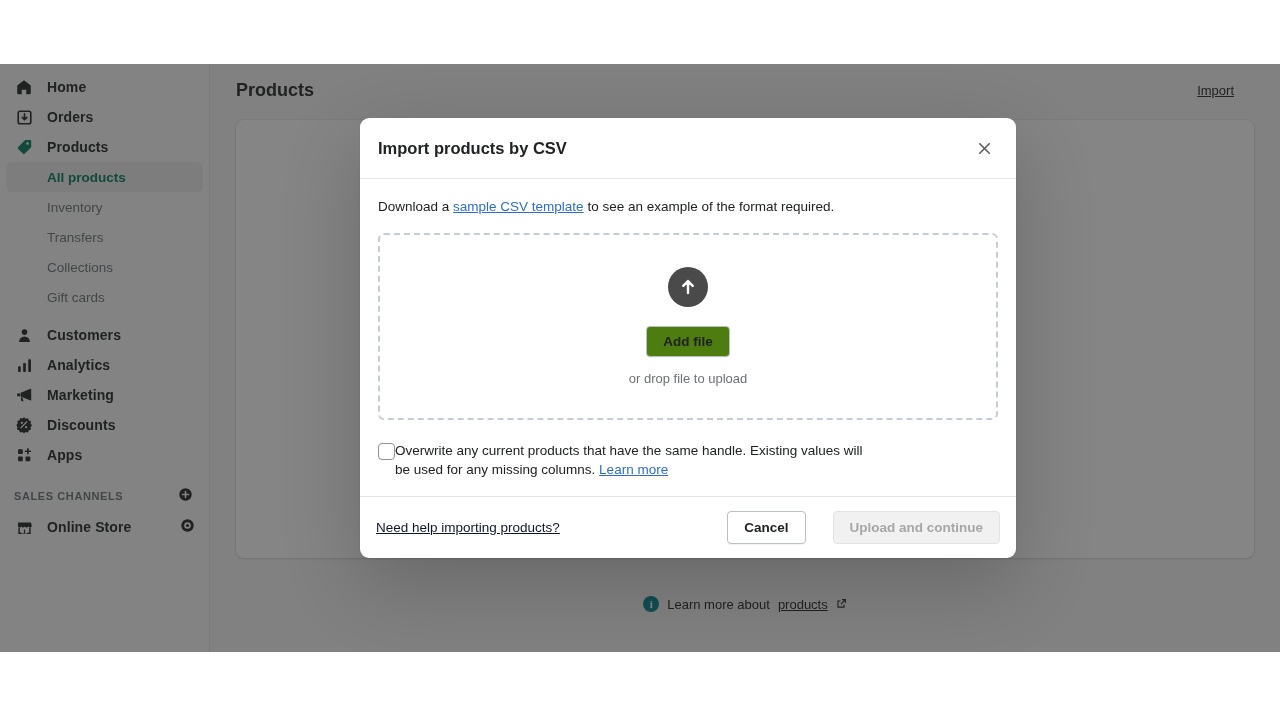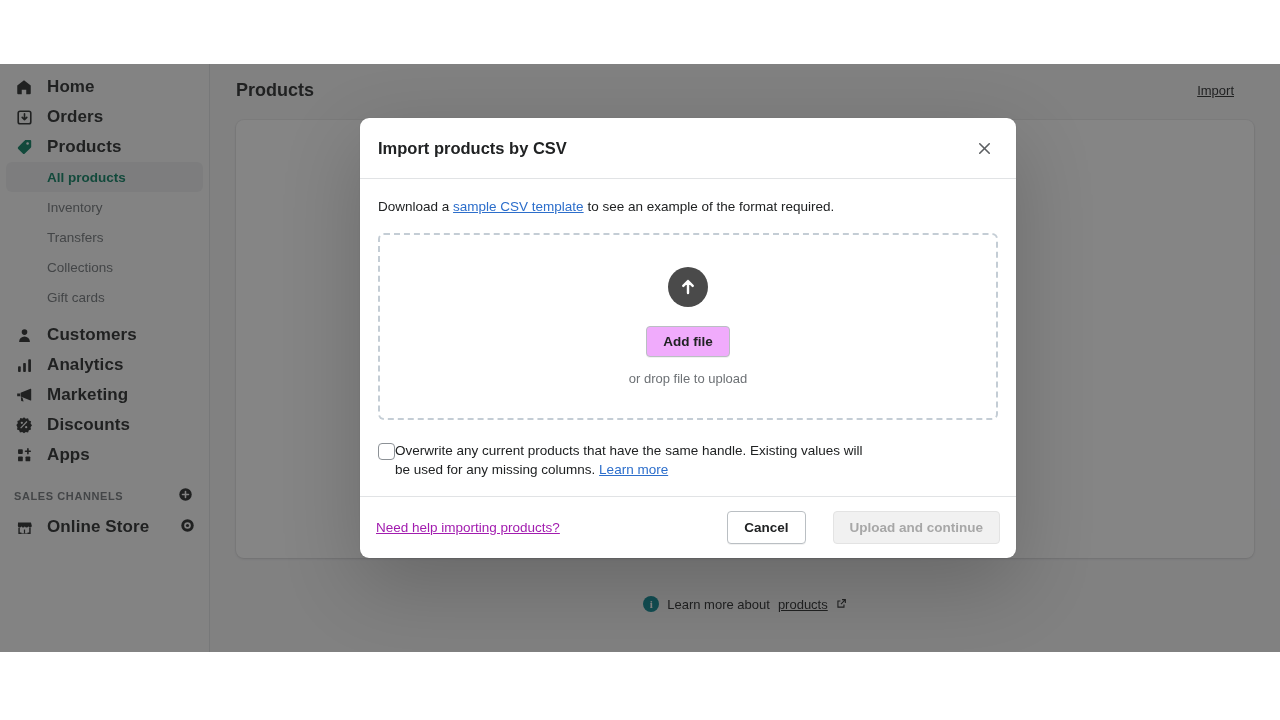"Home" .nav-item .lbl { font-size: 17px -> 14px }
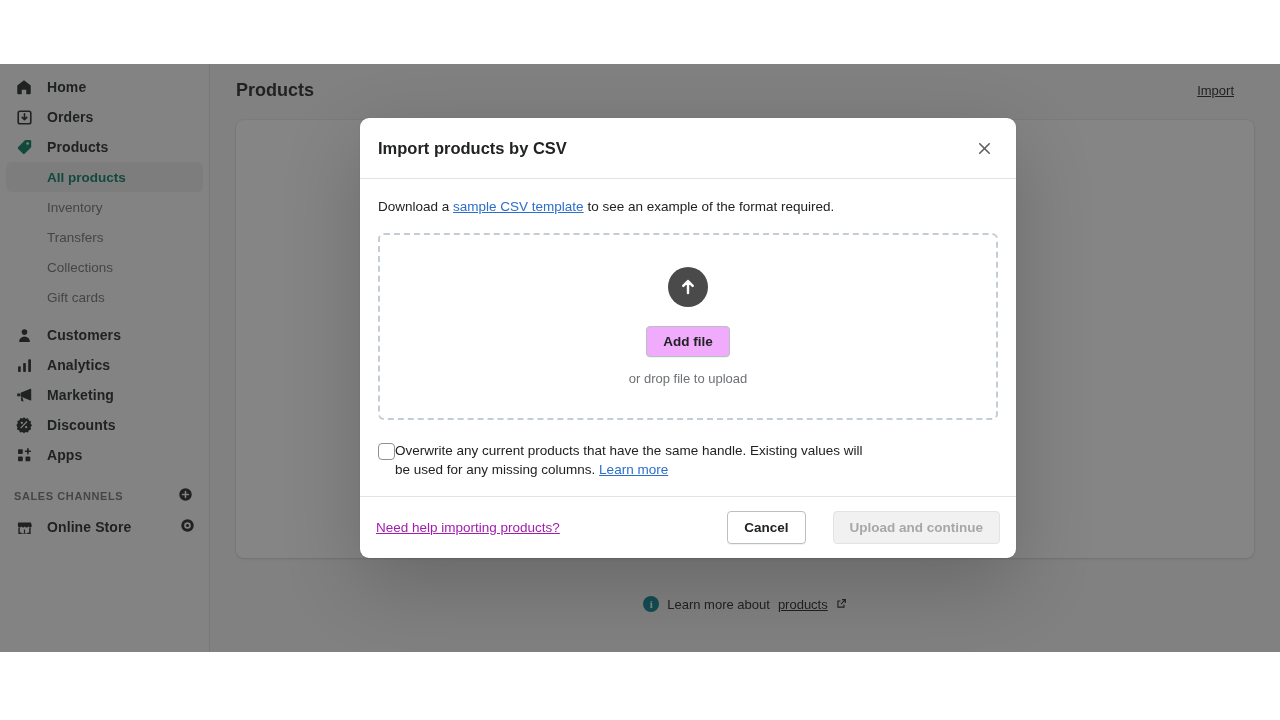"Add file" .add-file-btn { background: #f0abfc -> #4d7c0f }
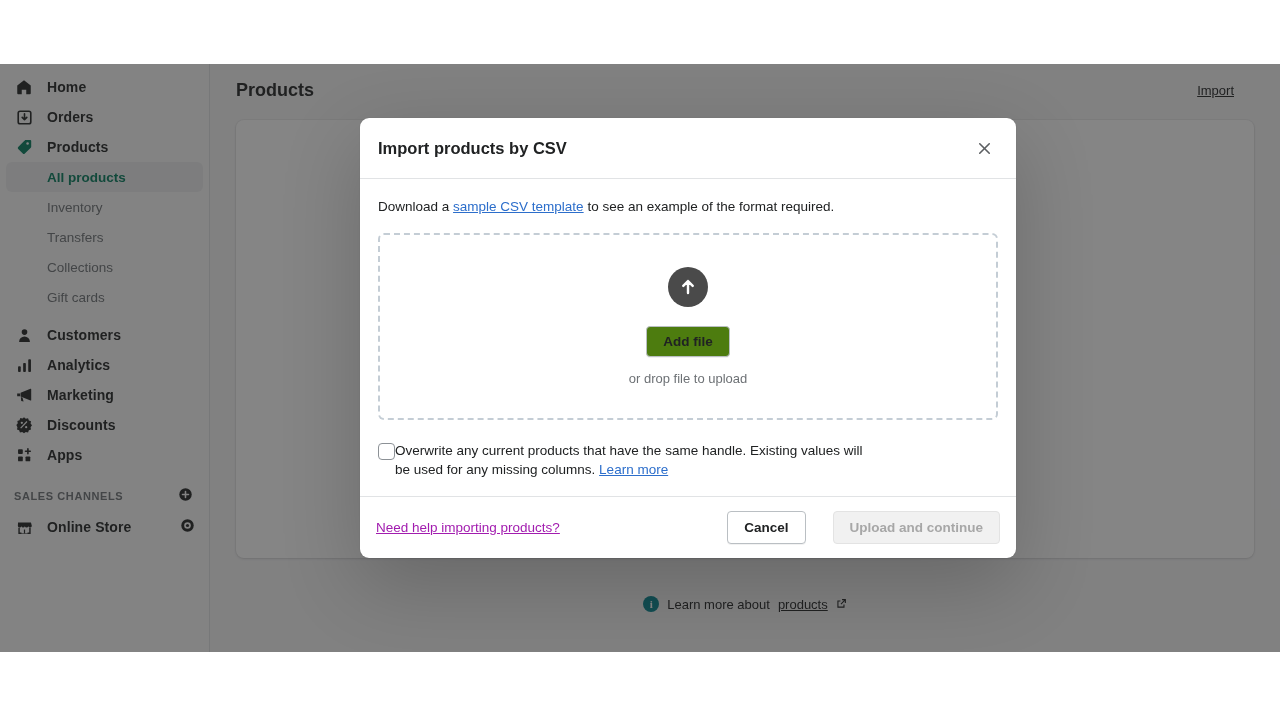"Need help importing products?" .help-link { color: #a21caf -> #0f172a }
